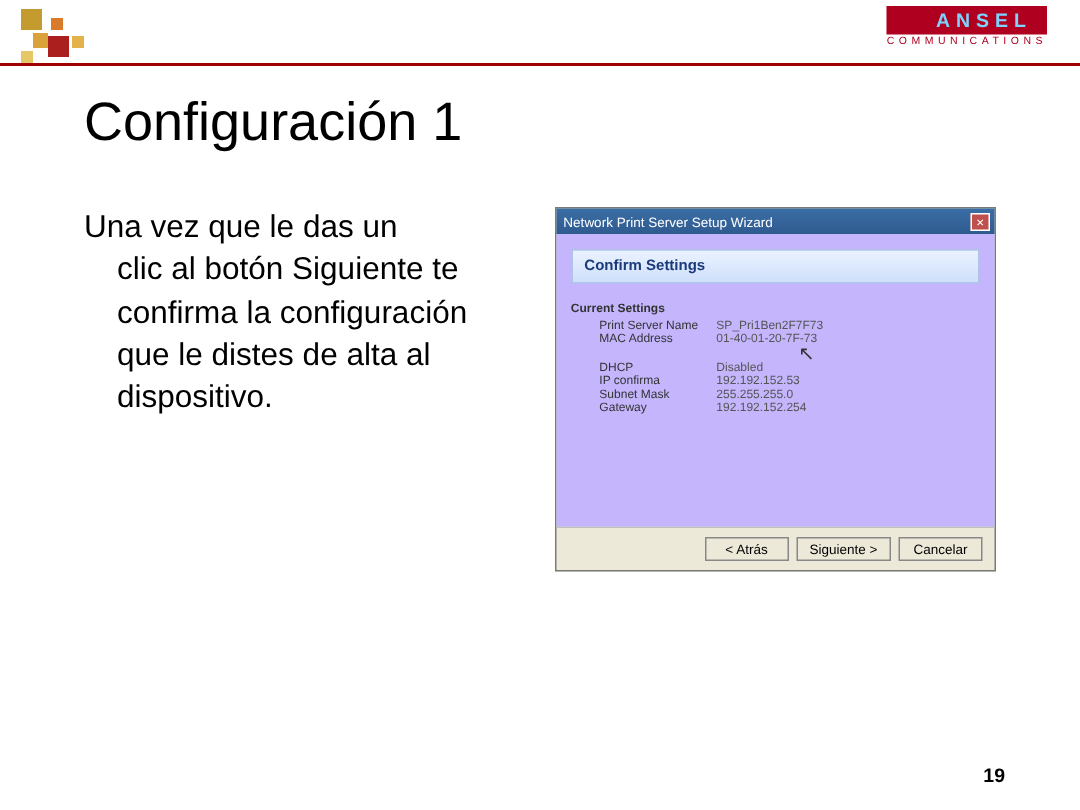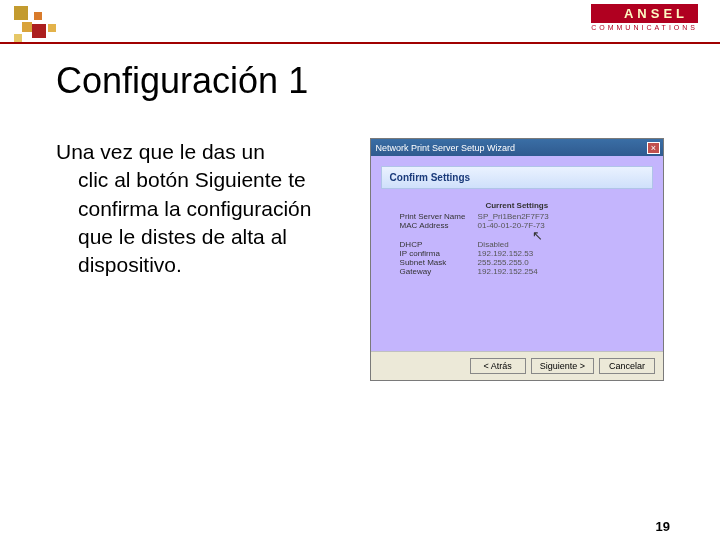"ANSEL" .brand-box { color: #fef9c3 -> #7dd3fc }
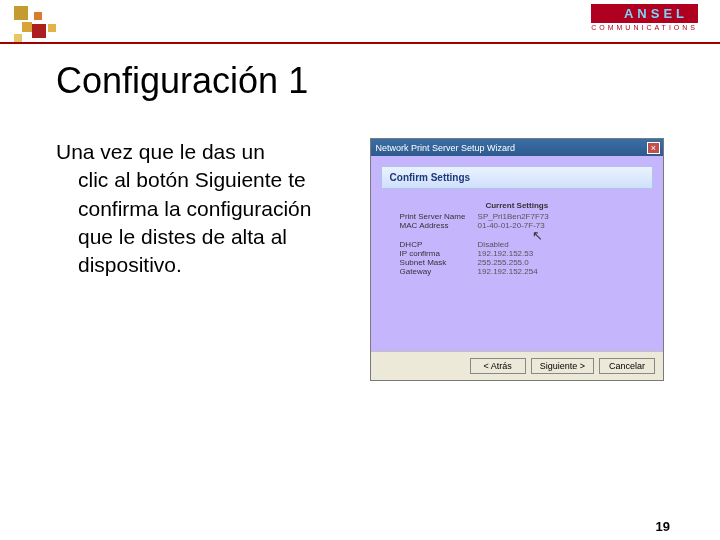"Current Settings" div { text-align: center -> none }
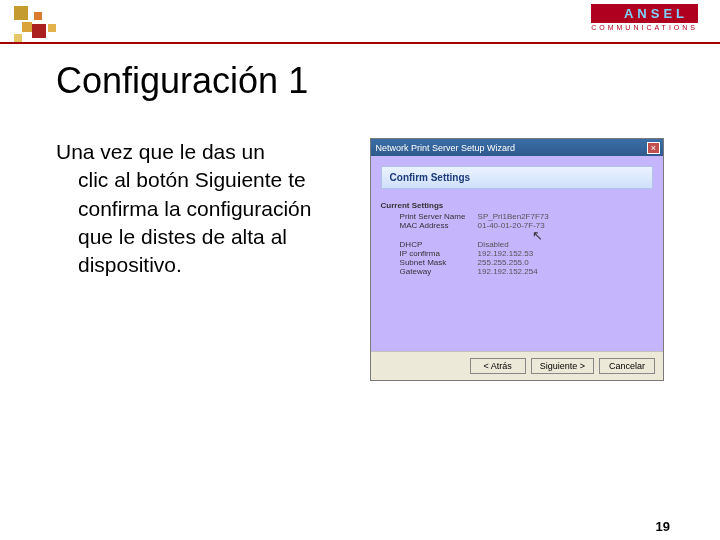"19" .page-num { bottom: 6px -> 16px }
